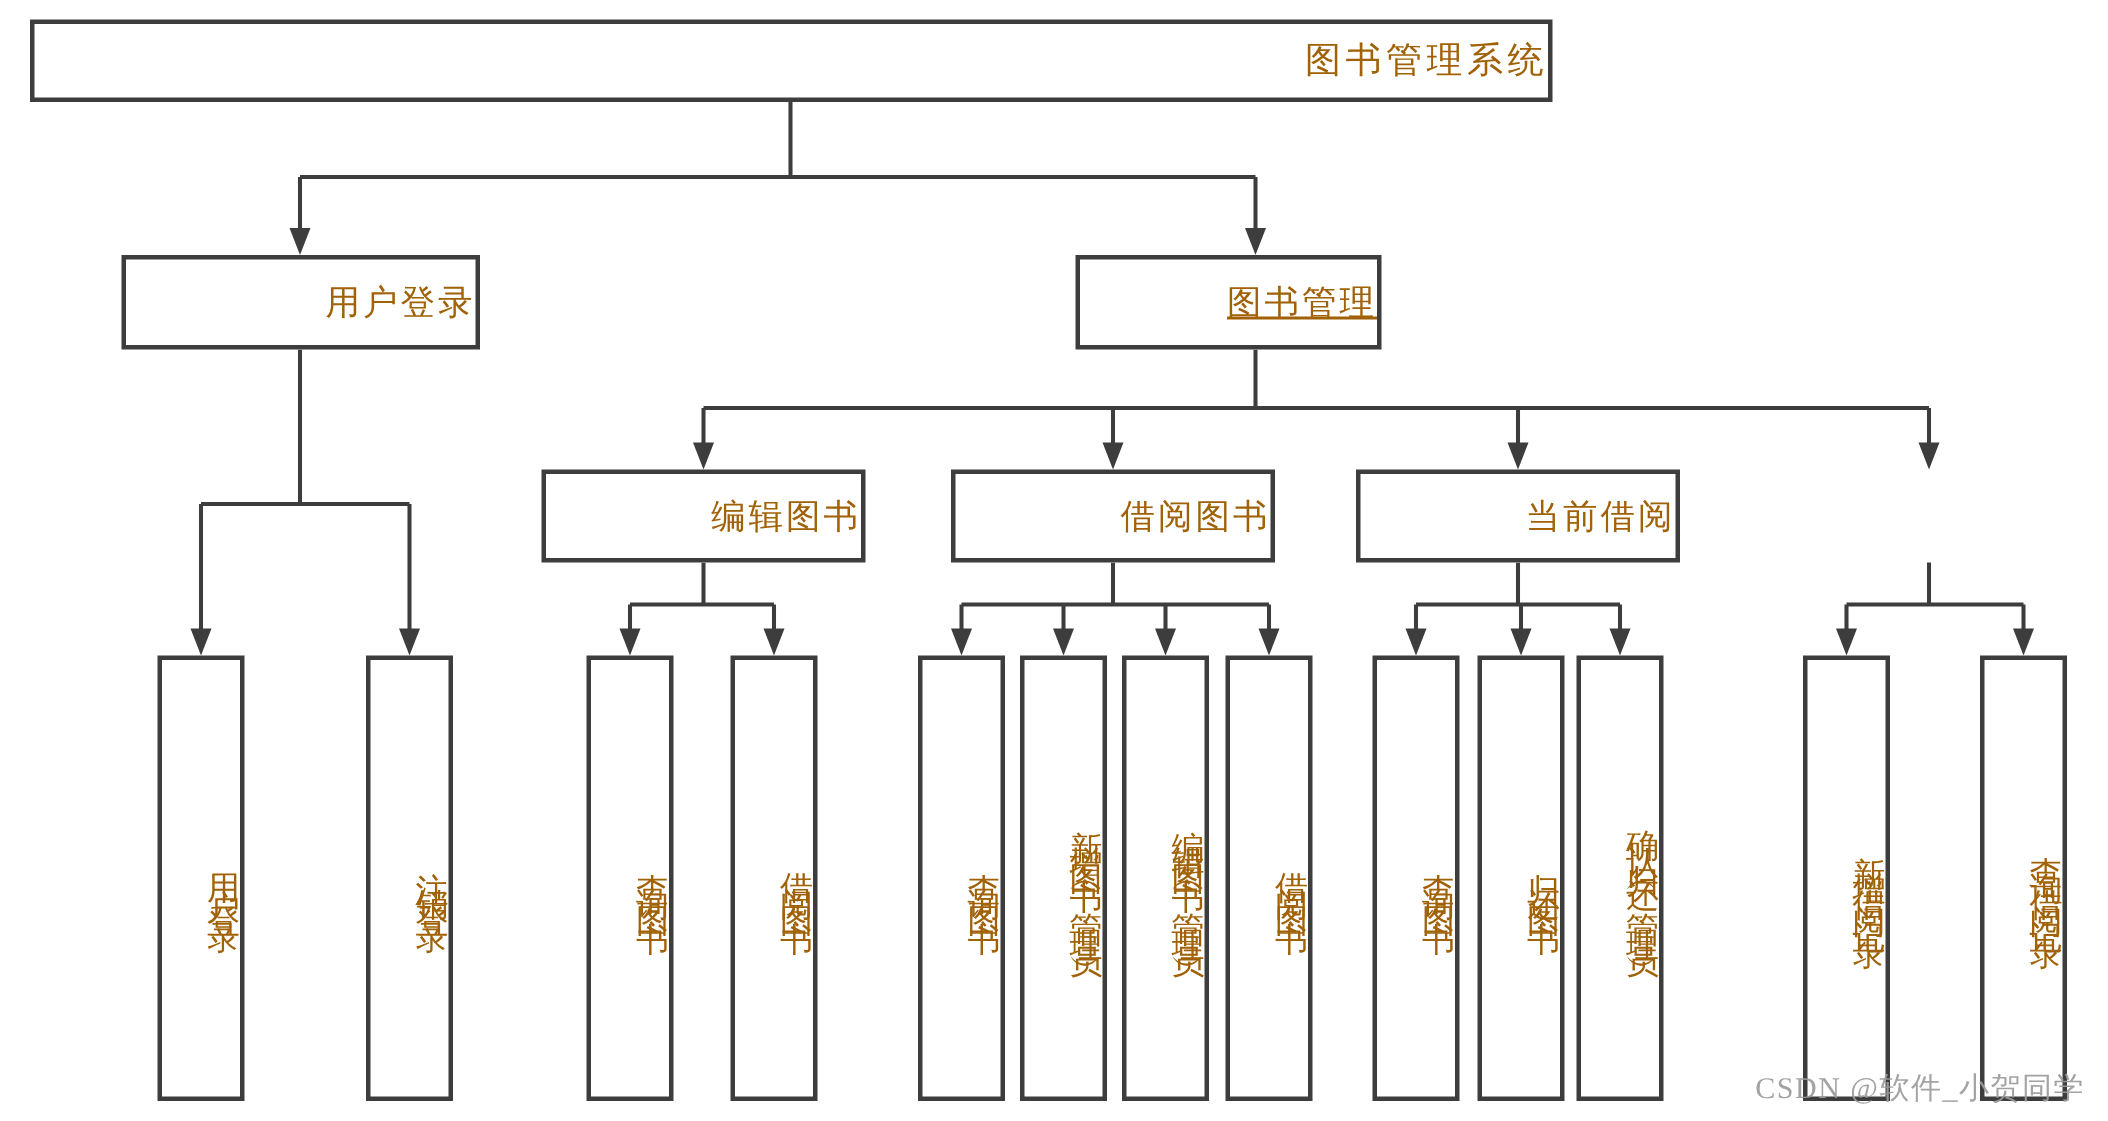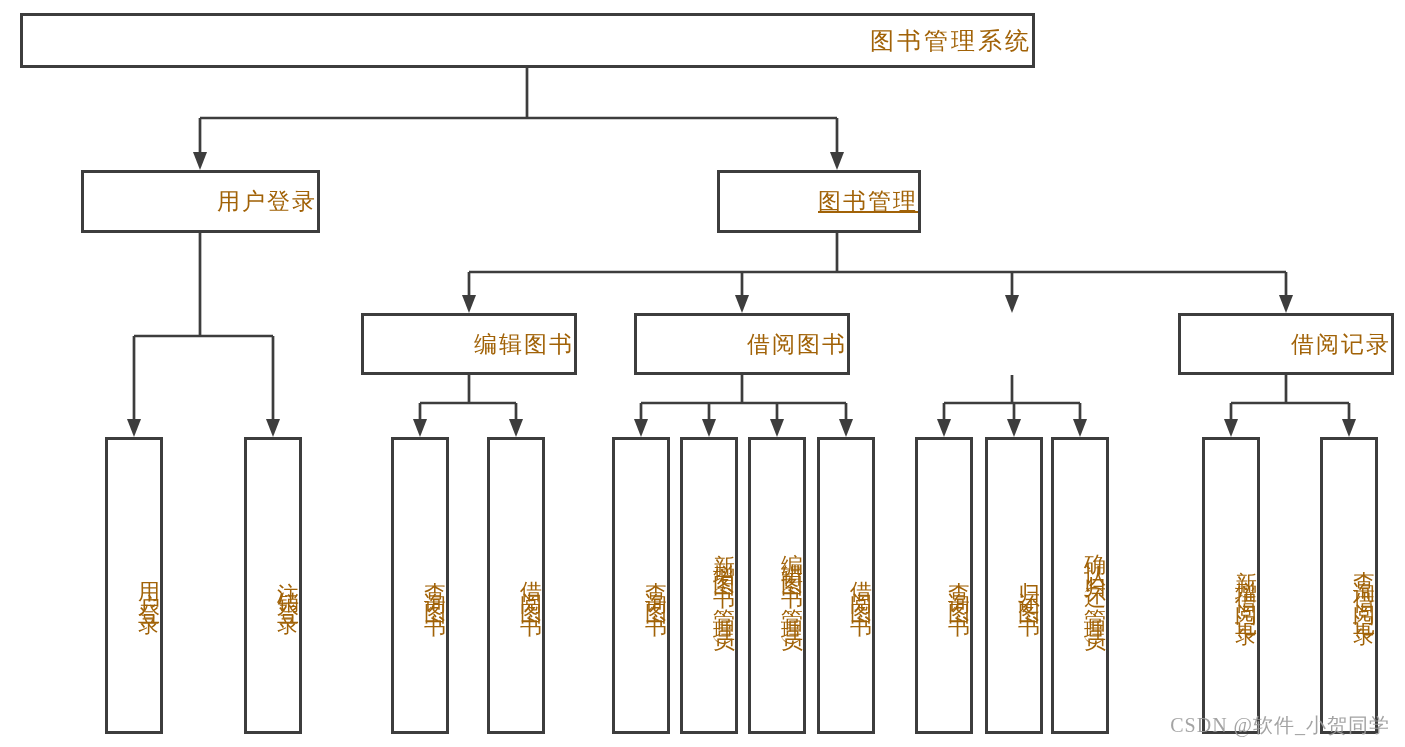"当前借阅" div.node { html: none -> <div> <span>当前借阅</span> </div> }
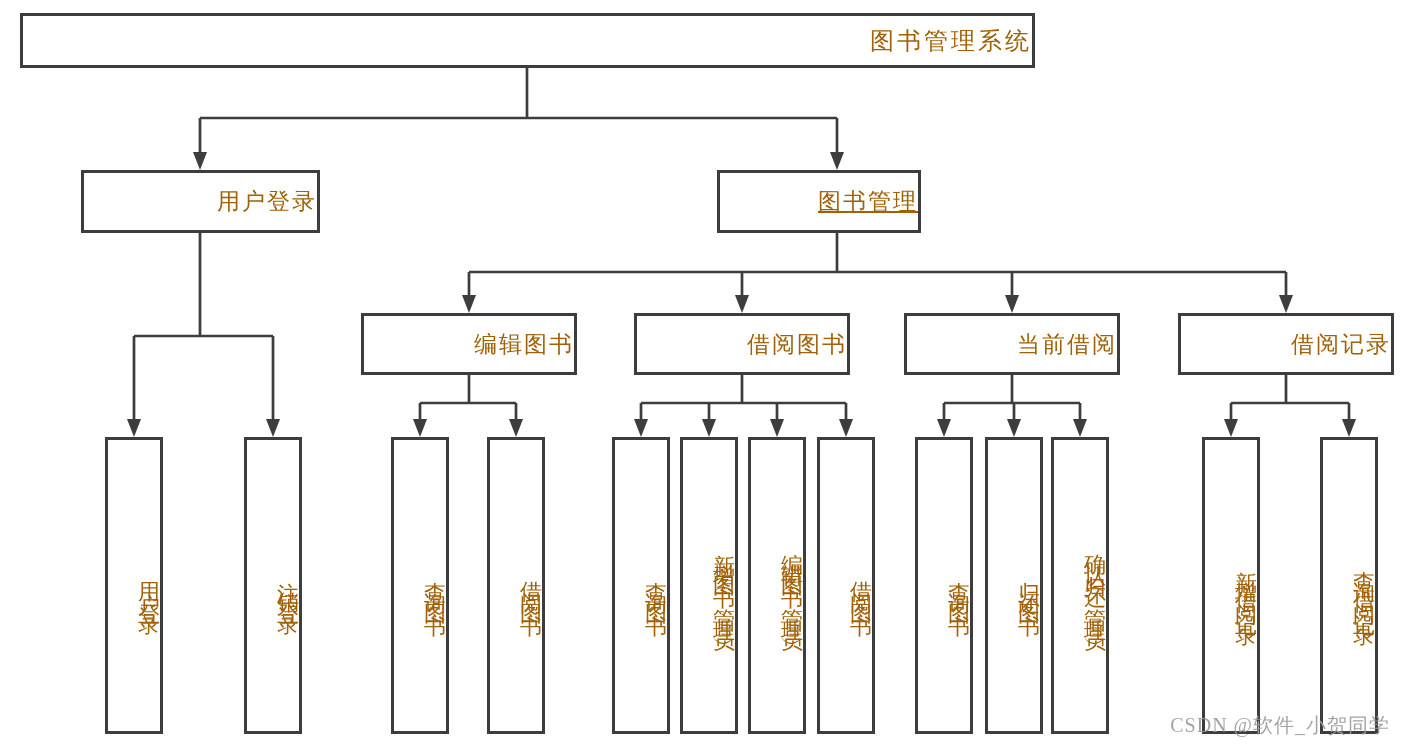"借阅记录" div.node { html: <div> <span>借阅记录</span> </div> -> none }
